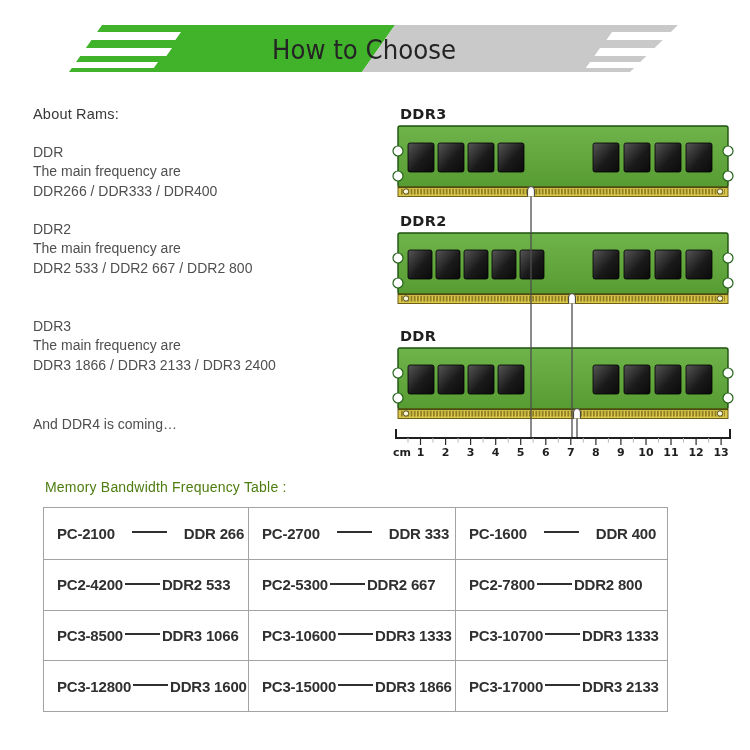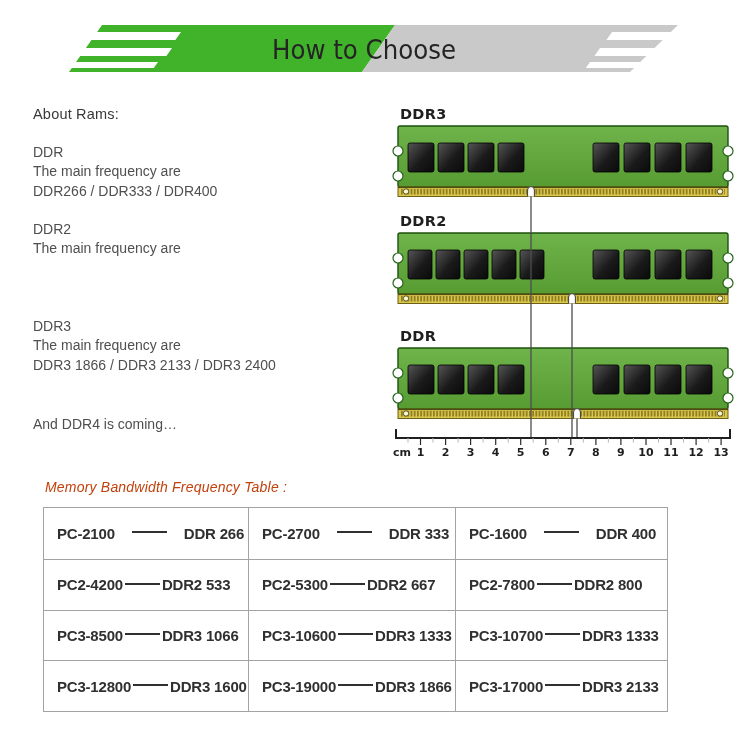"DDR2 533 / DDR2 667" div { html: none -> <div>DDR2 533 / DDR2 667 / DDR2 800</div> }
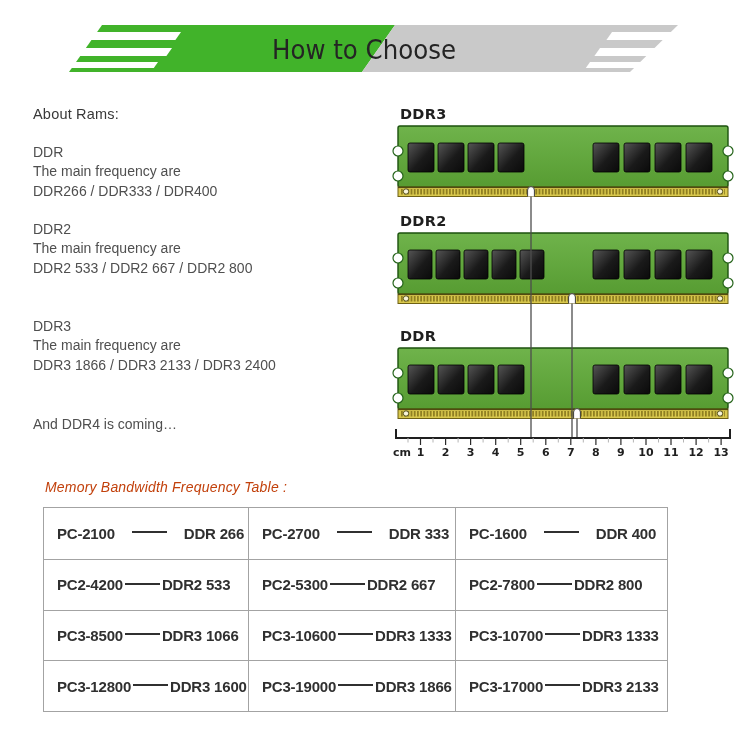"Memory Bandwidth Frequency Table :" .table-title { color: #c2410c -> #4d7c0f; font-style: italic -> none }
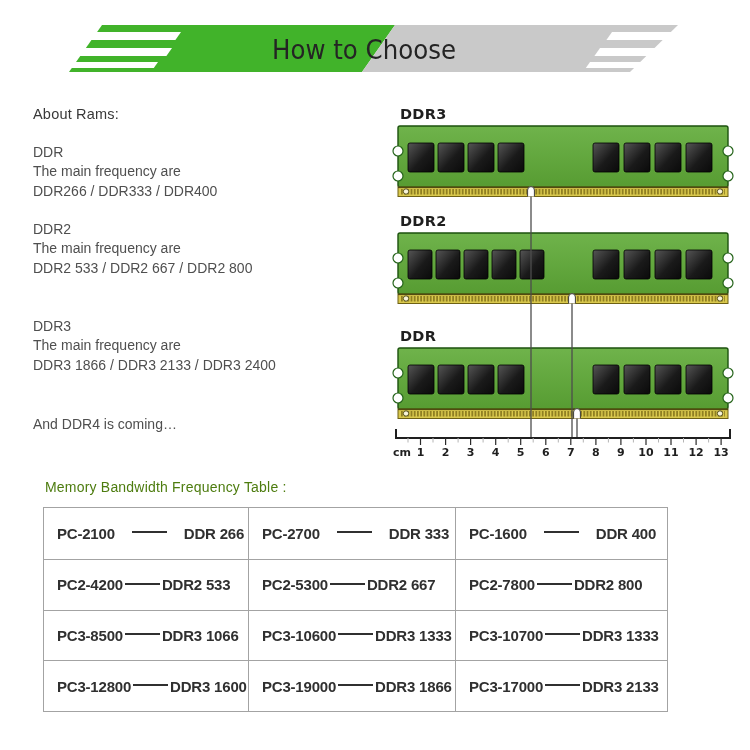"PC3-19000" span { text: PC3-19000 -> PC3-15000 }
